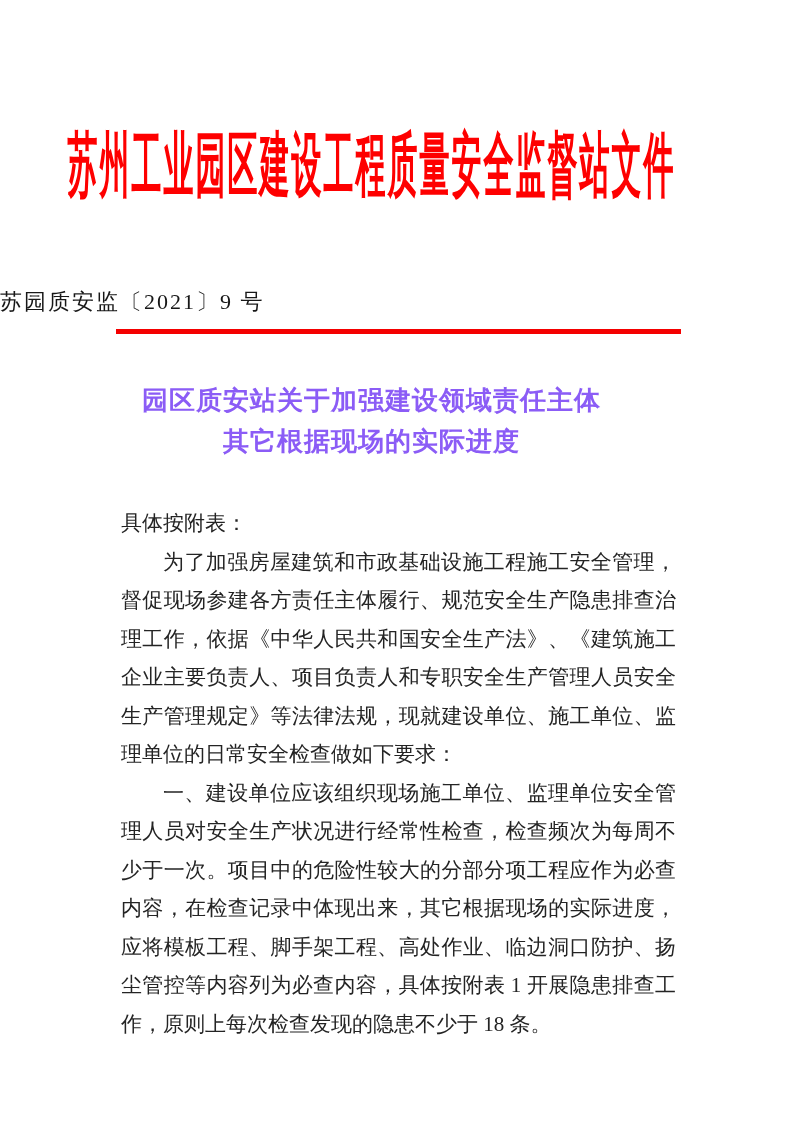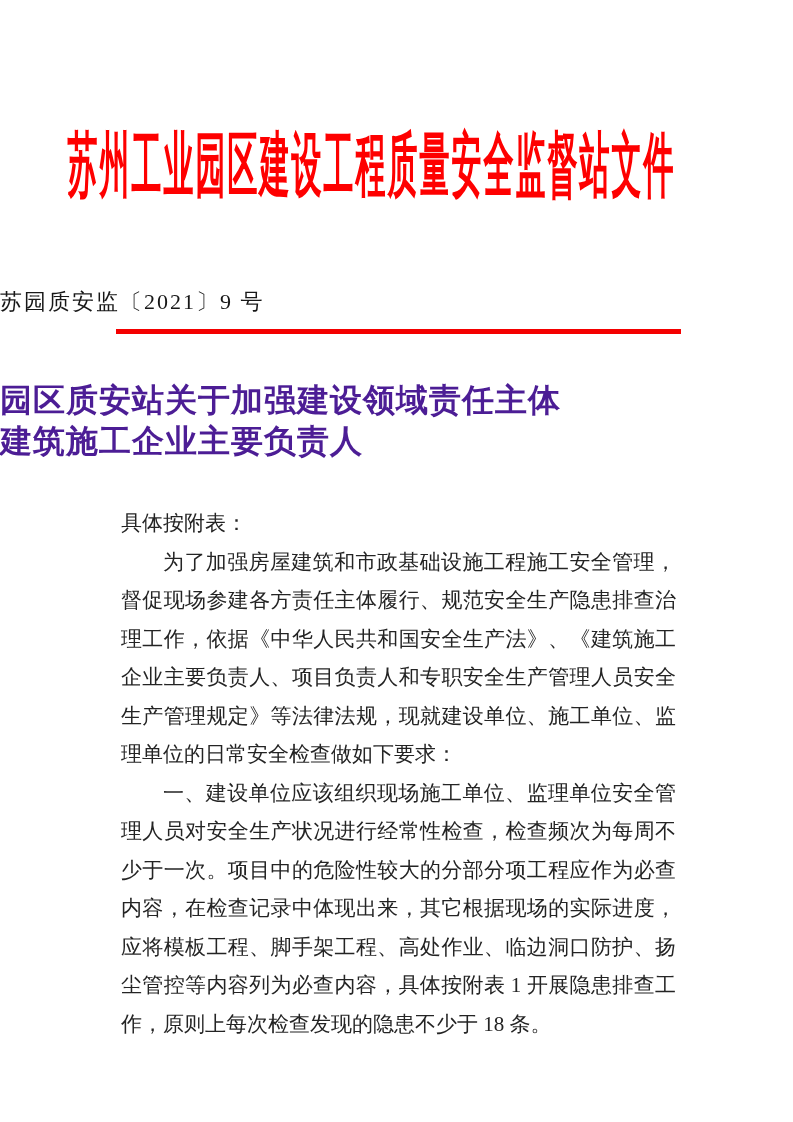"园区质安站关于加强建设领域责任主体" .doc-title { color: #4c1d95 -> #8b5cf6; font-size: 32px -> 26px; text-align: none -> center }
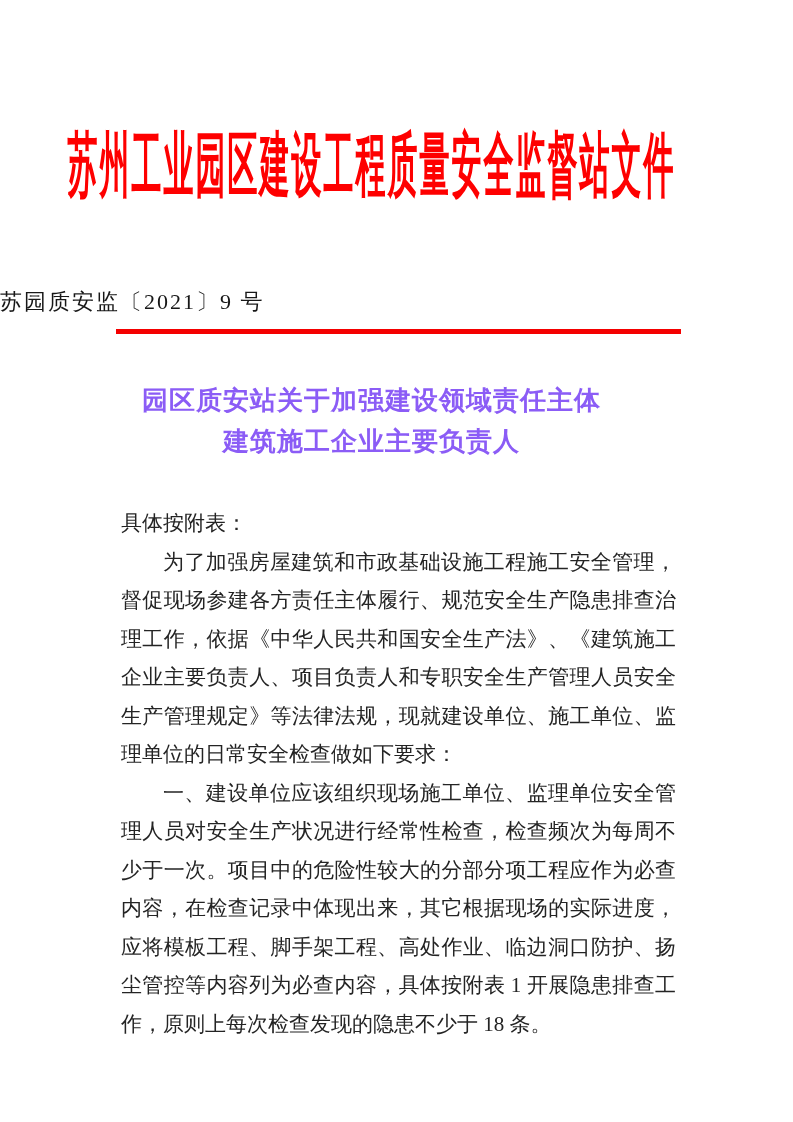"建筑施工企业主要负责人" div { text: 建筑施工企业主要负责人 -> 其它根据现场的实际进度 }
